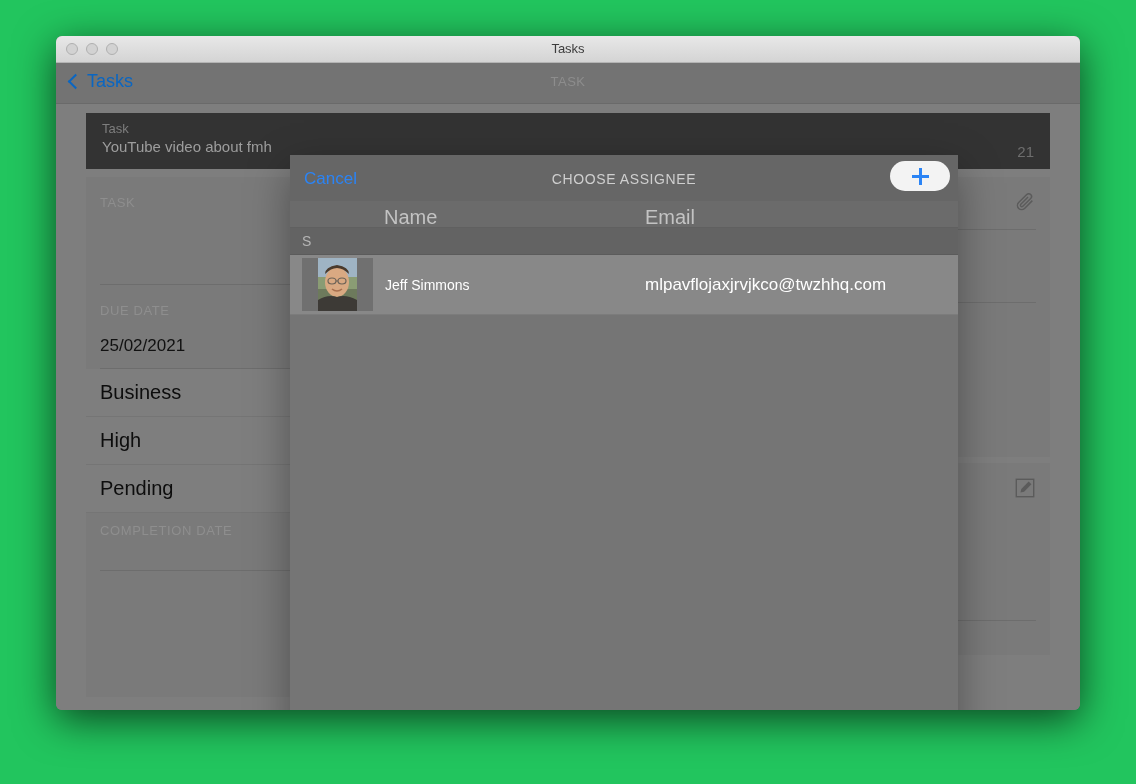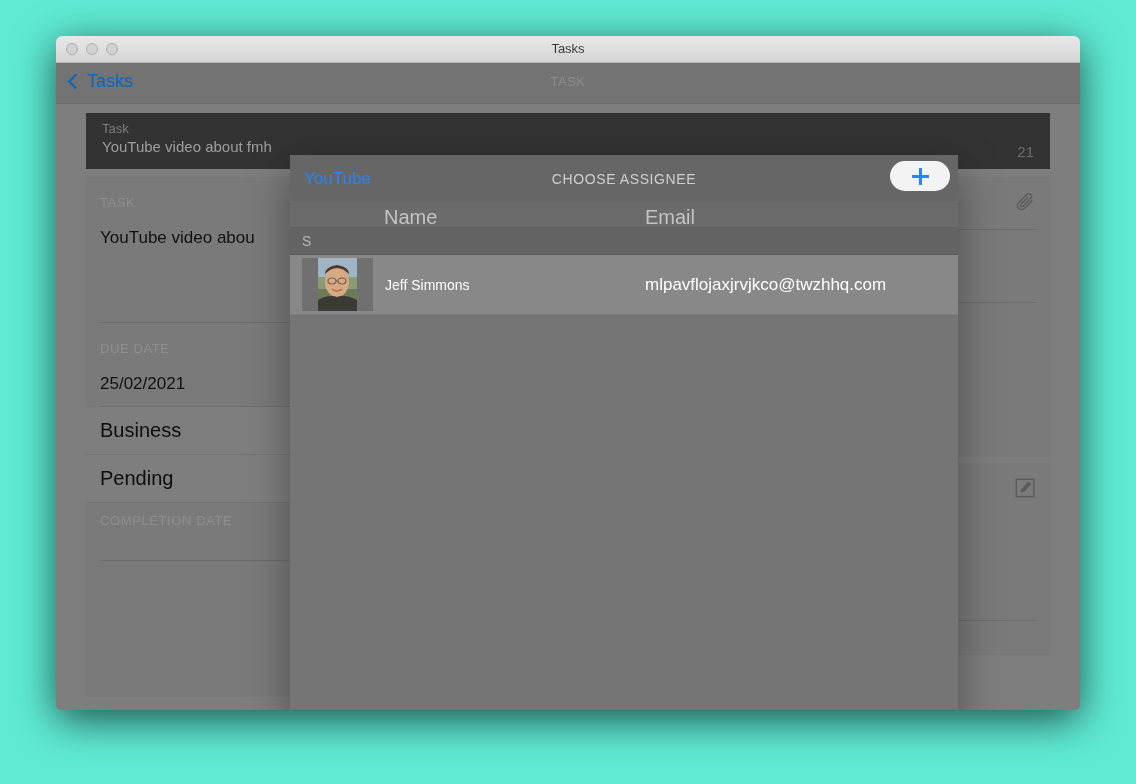"Tasks" #screen { background: #5eead4 -> #22c55e }
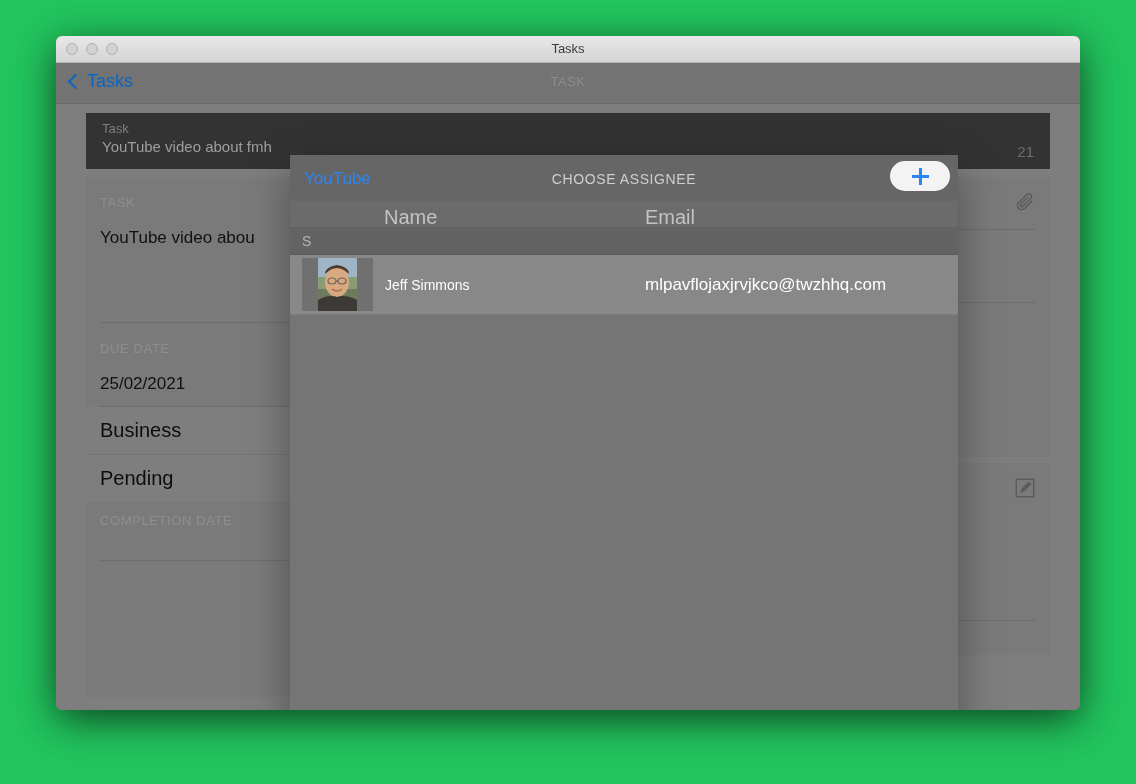"YouTube" div.modal-cancel { text: YouTube -> Cancel }
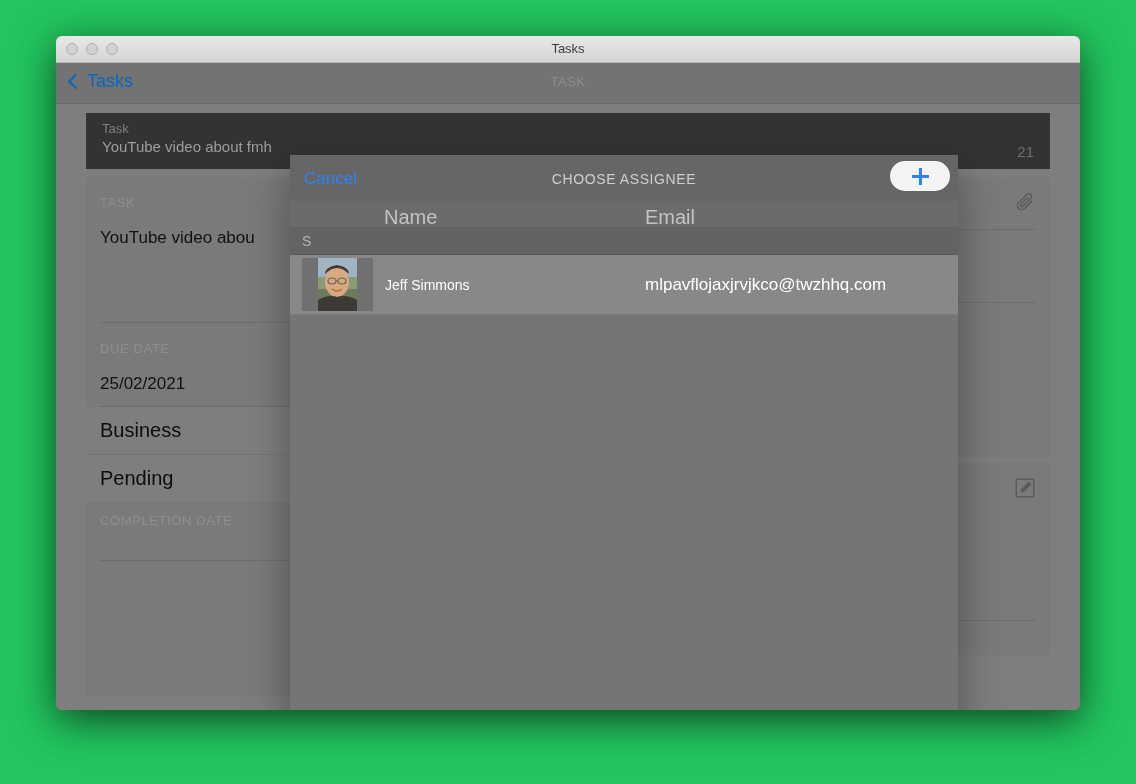"YouTube video abou" div.field-value { html: <div>YouTube video abou</div> -> none }
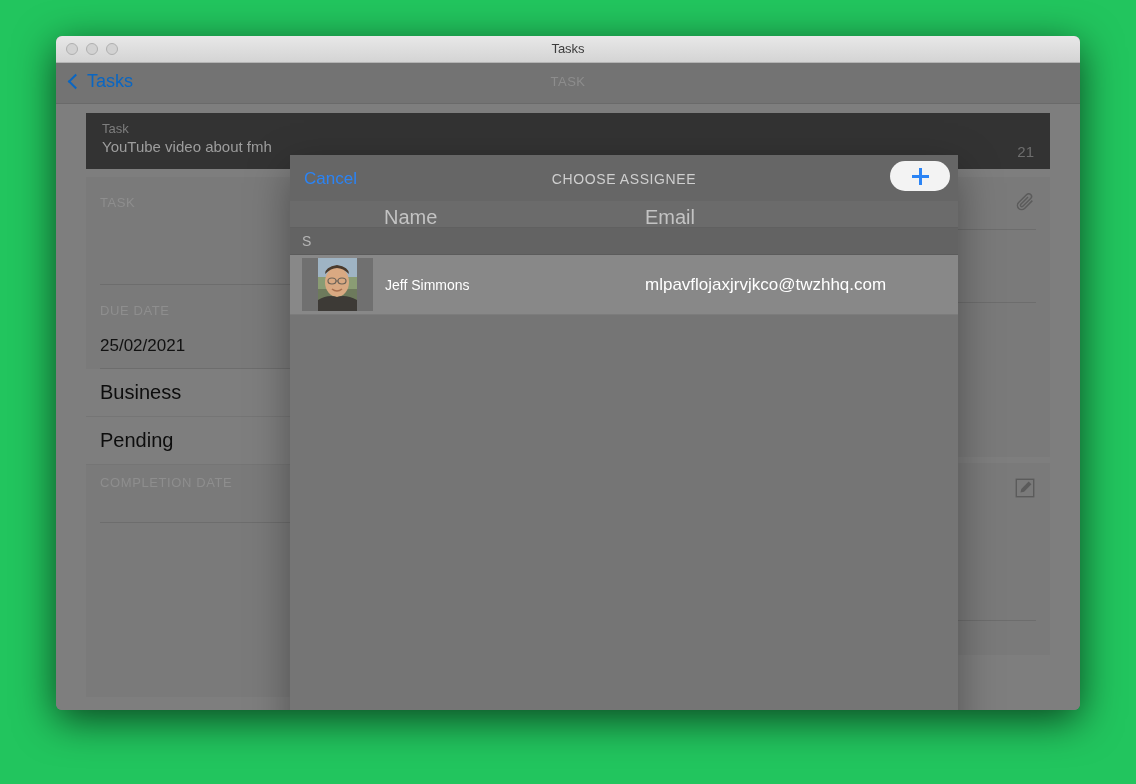"High" div.chip-row { html: none -> <div> <span>High</span> </div> }
